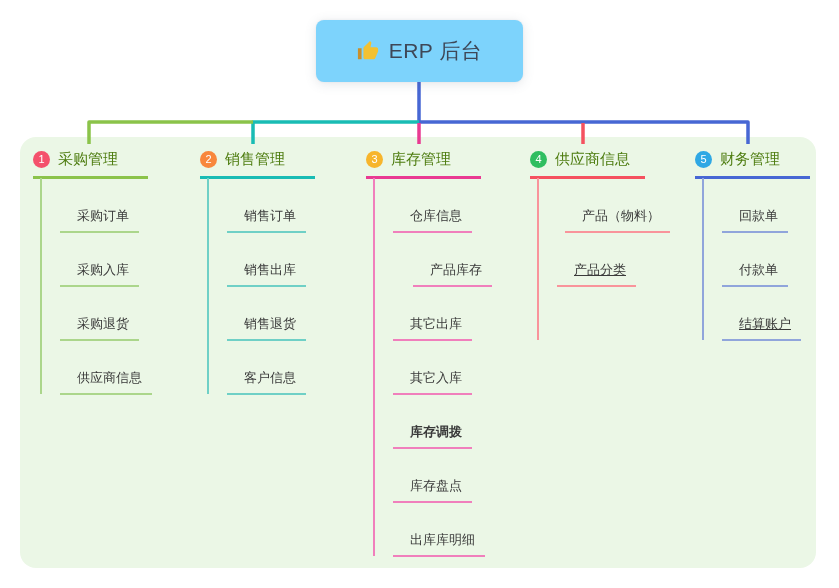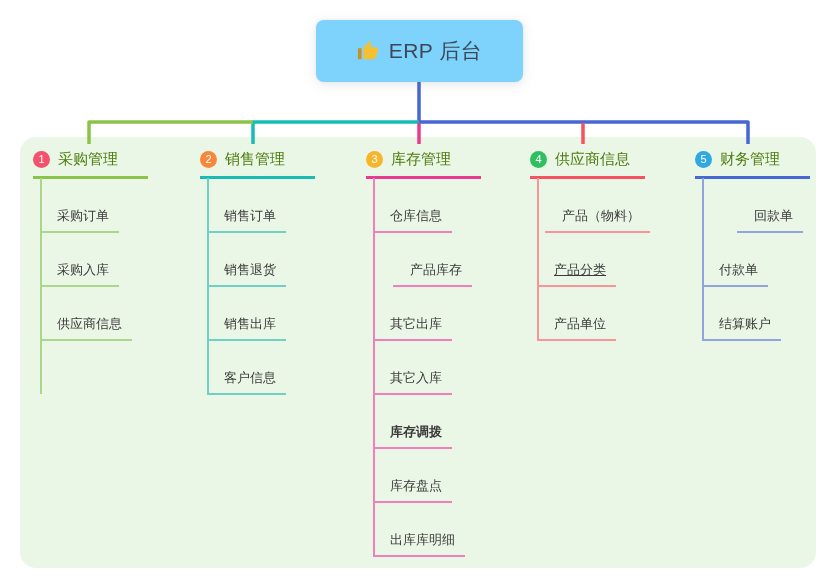"采购订单" .kids { padding-left: none -> 20px }
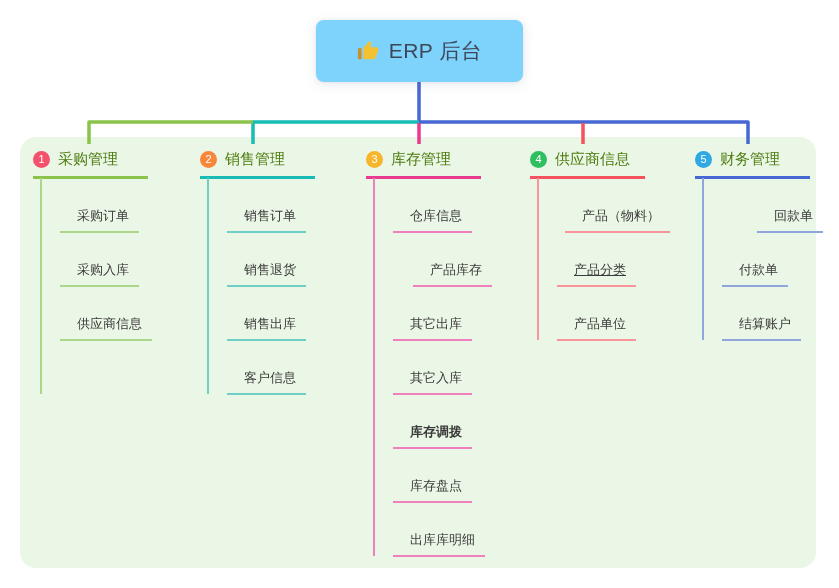"回款单" span.child { margin-left: 35px -> none }
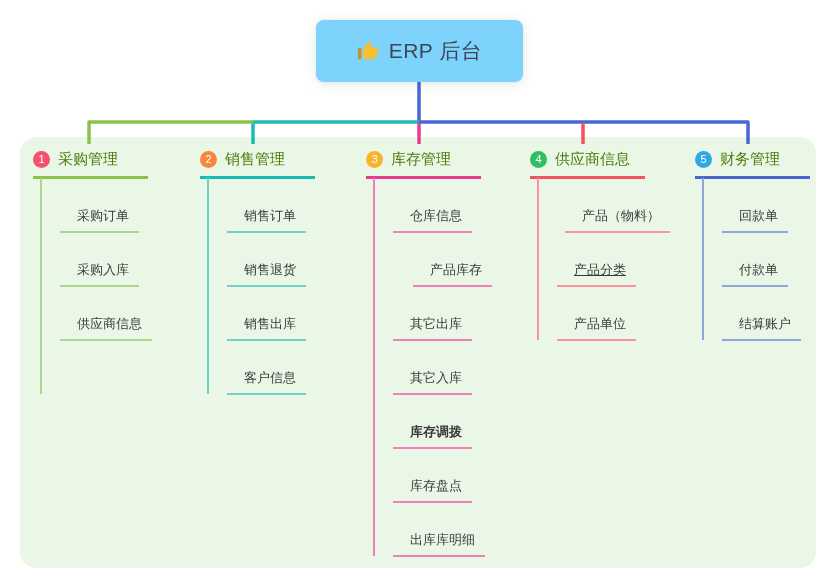"采购退货" div.row { html: none -> <div> <span>采购退货</span> </div> }
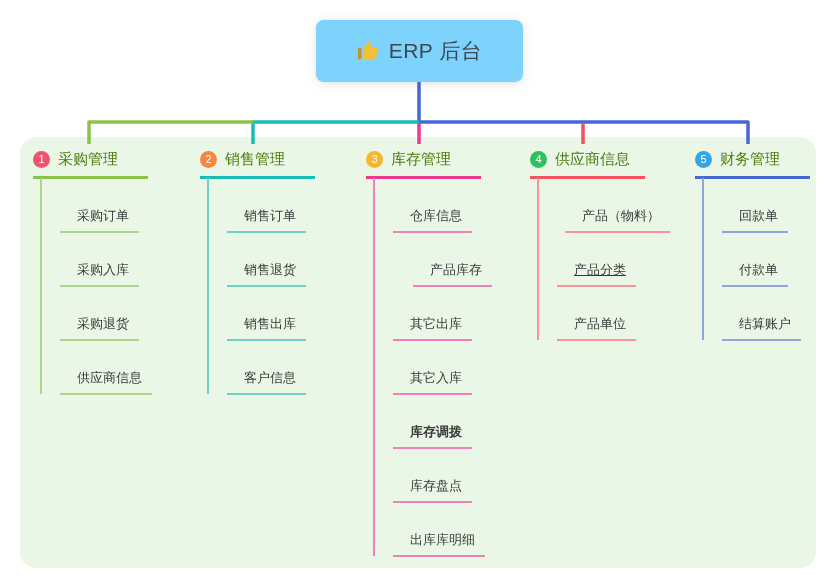"销售退货" div.row { order: before "销售出库" -> after "销售出库" }
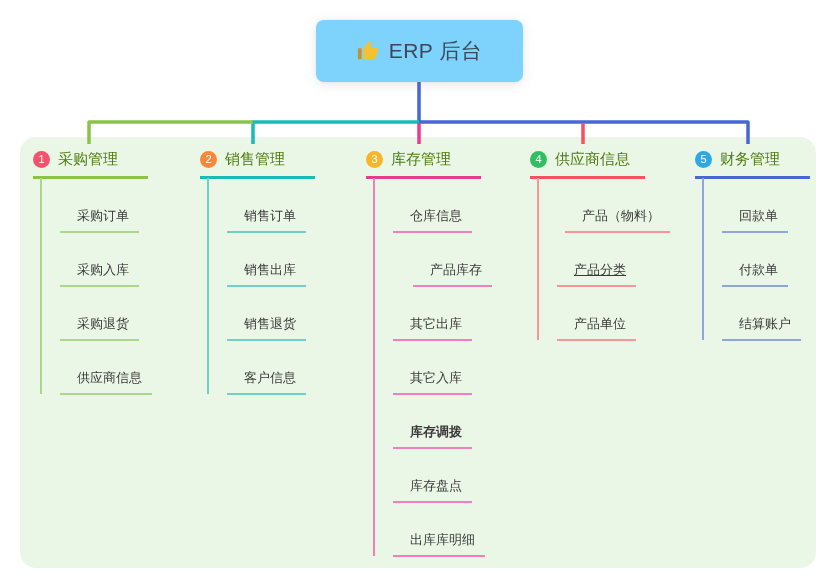"产品单位" div.row { html: <div> <span>产品单位</span> </div> -> none }
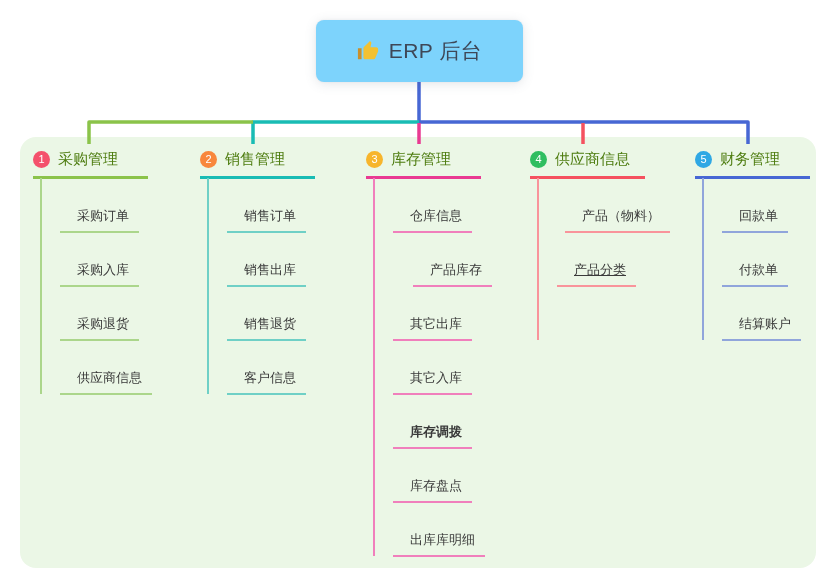"结算账户" span.child { text-decoration: none -> underline }
